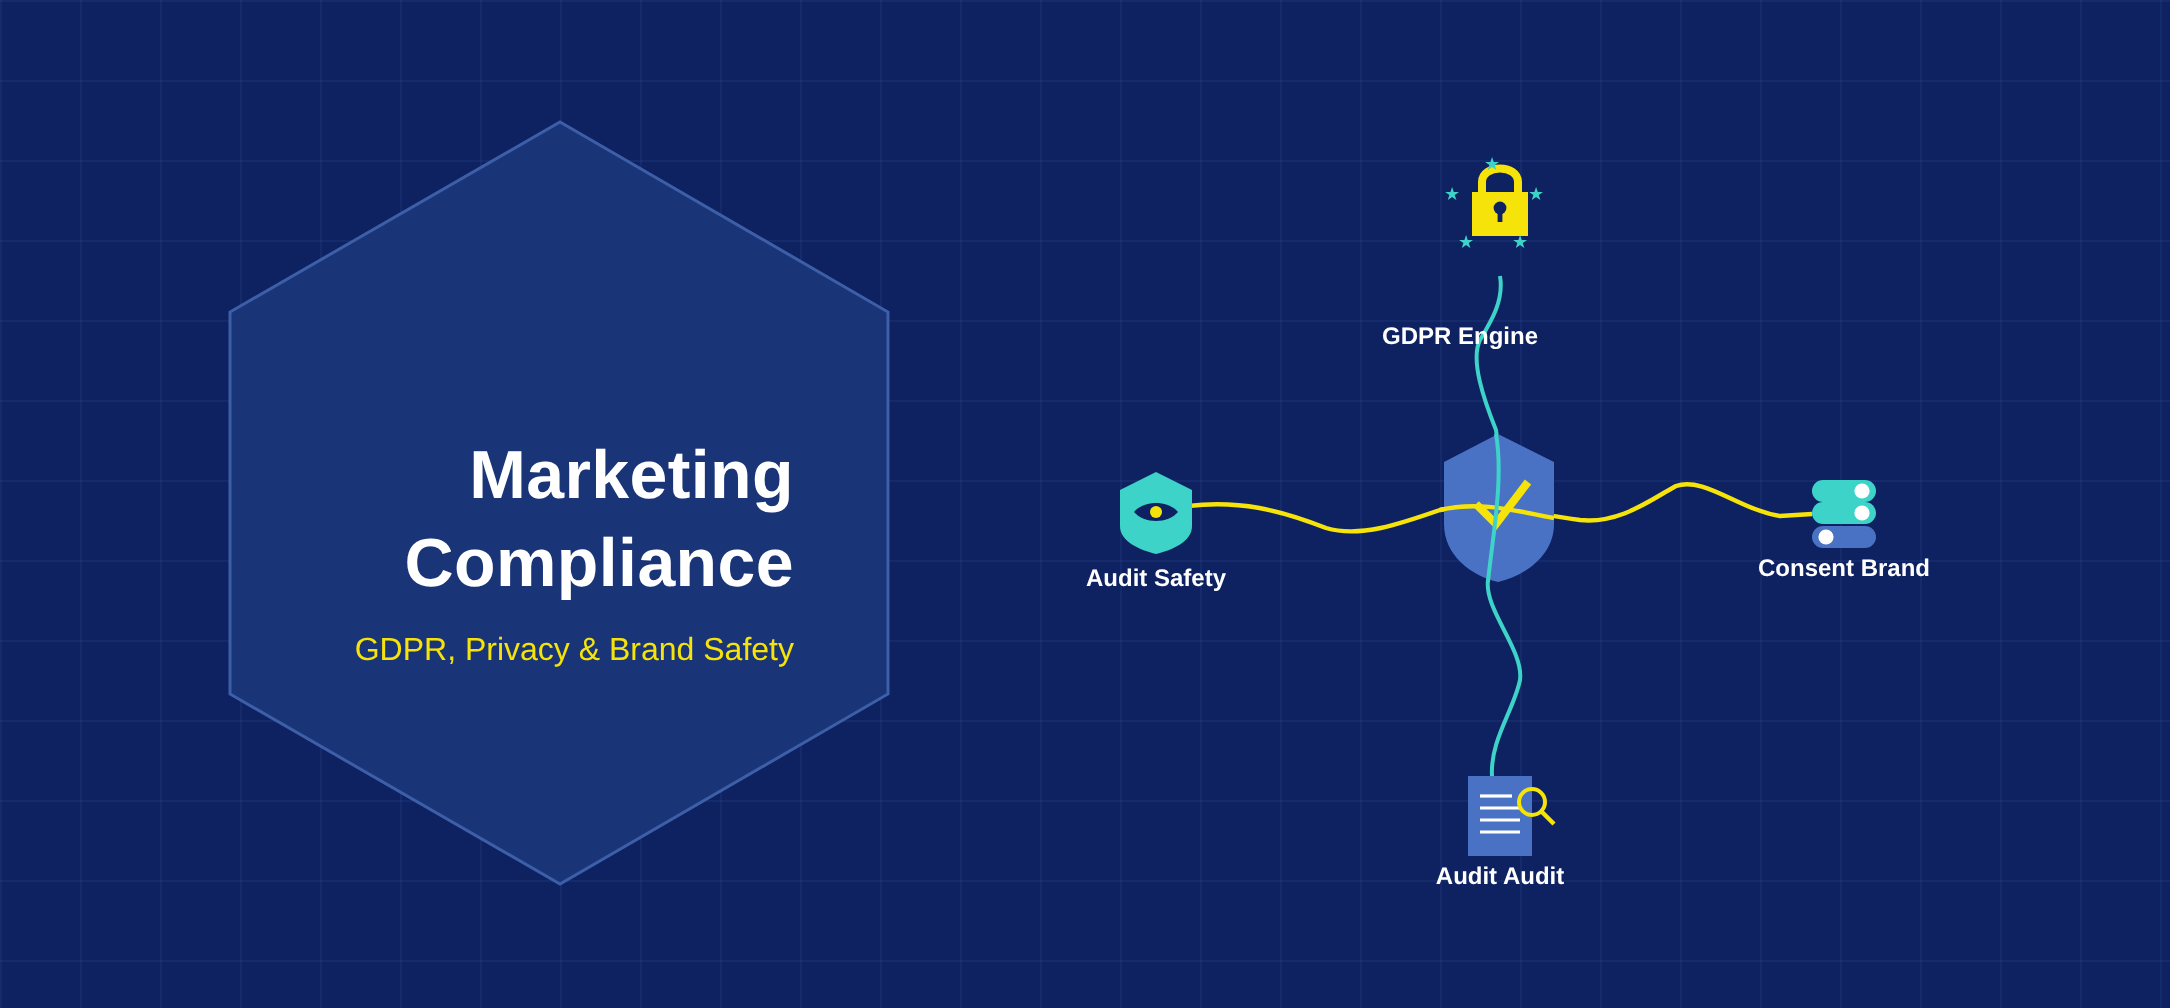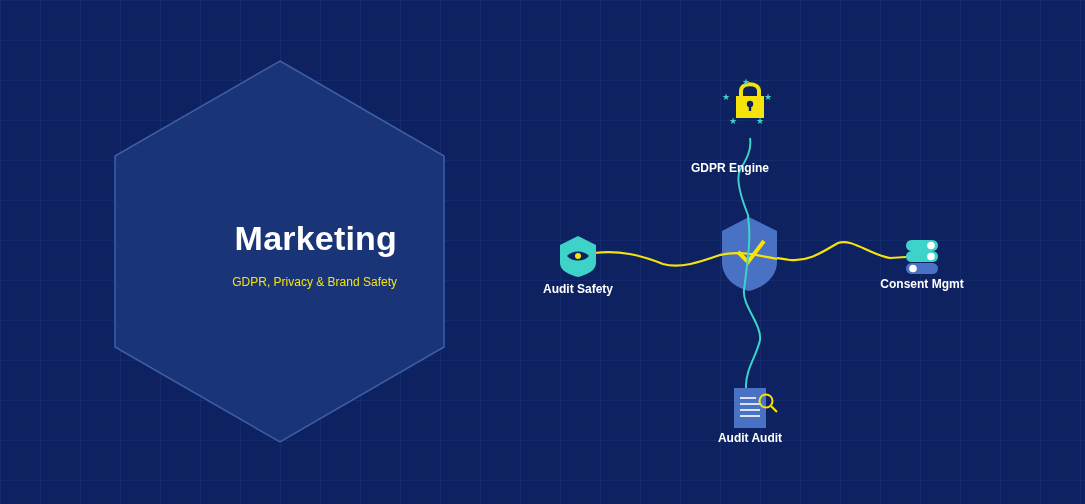"Compliance" div.title-line { html: none -> <div>Compliance</div> }
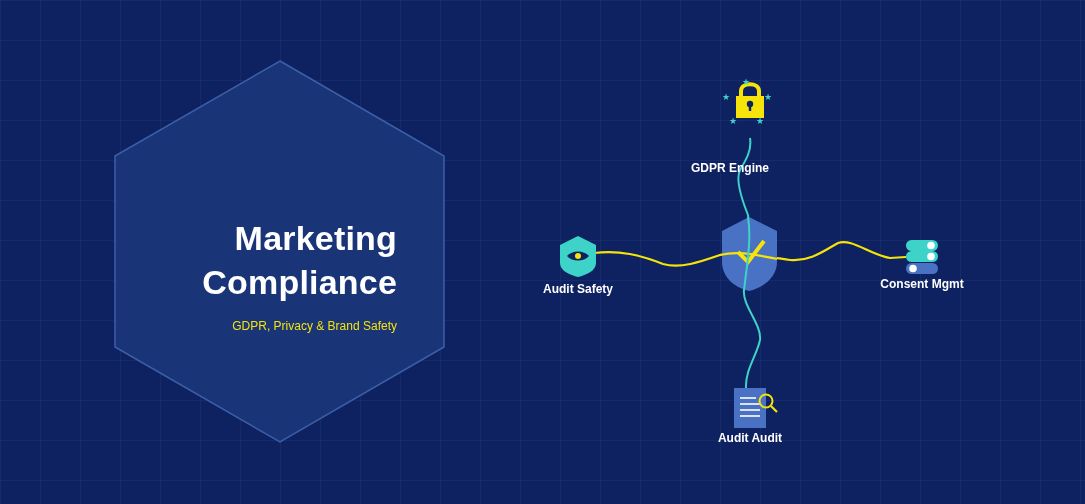"Consent Mgmt" div.node-label { text: Mgmt -> Brand }
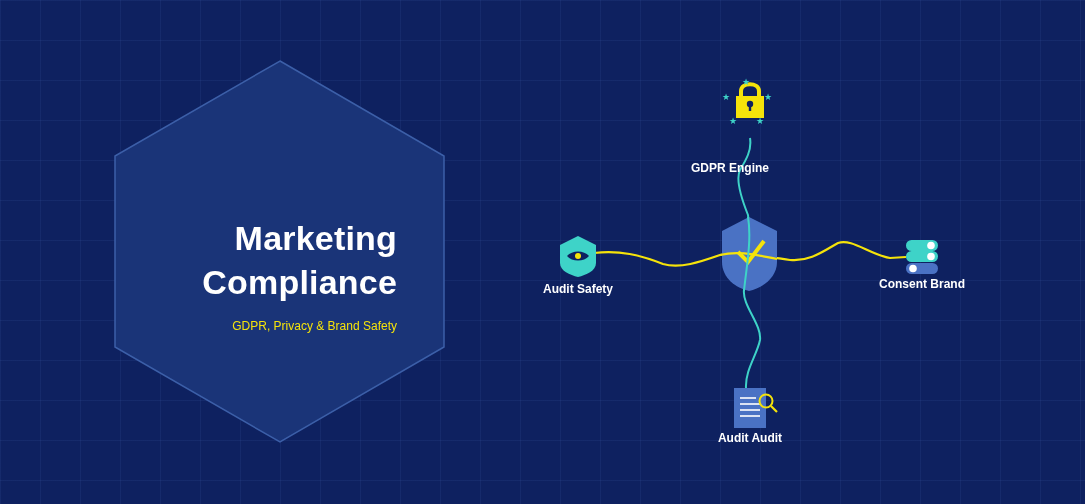"GDPR, Privacy & Brand Safety" .subtitle { font-size: 12px -> 16px }
